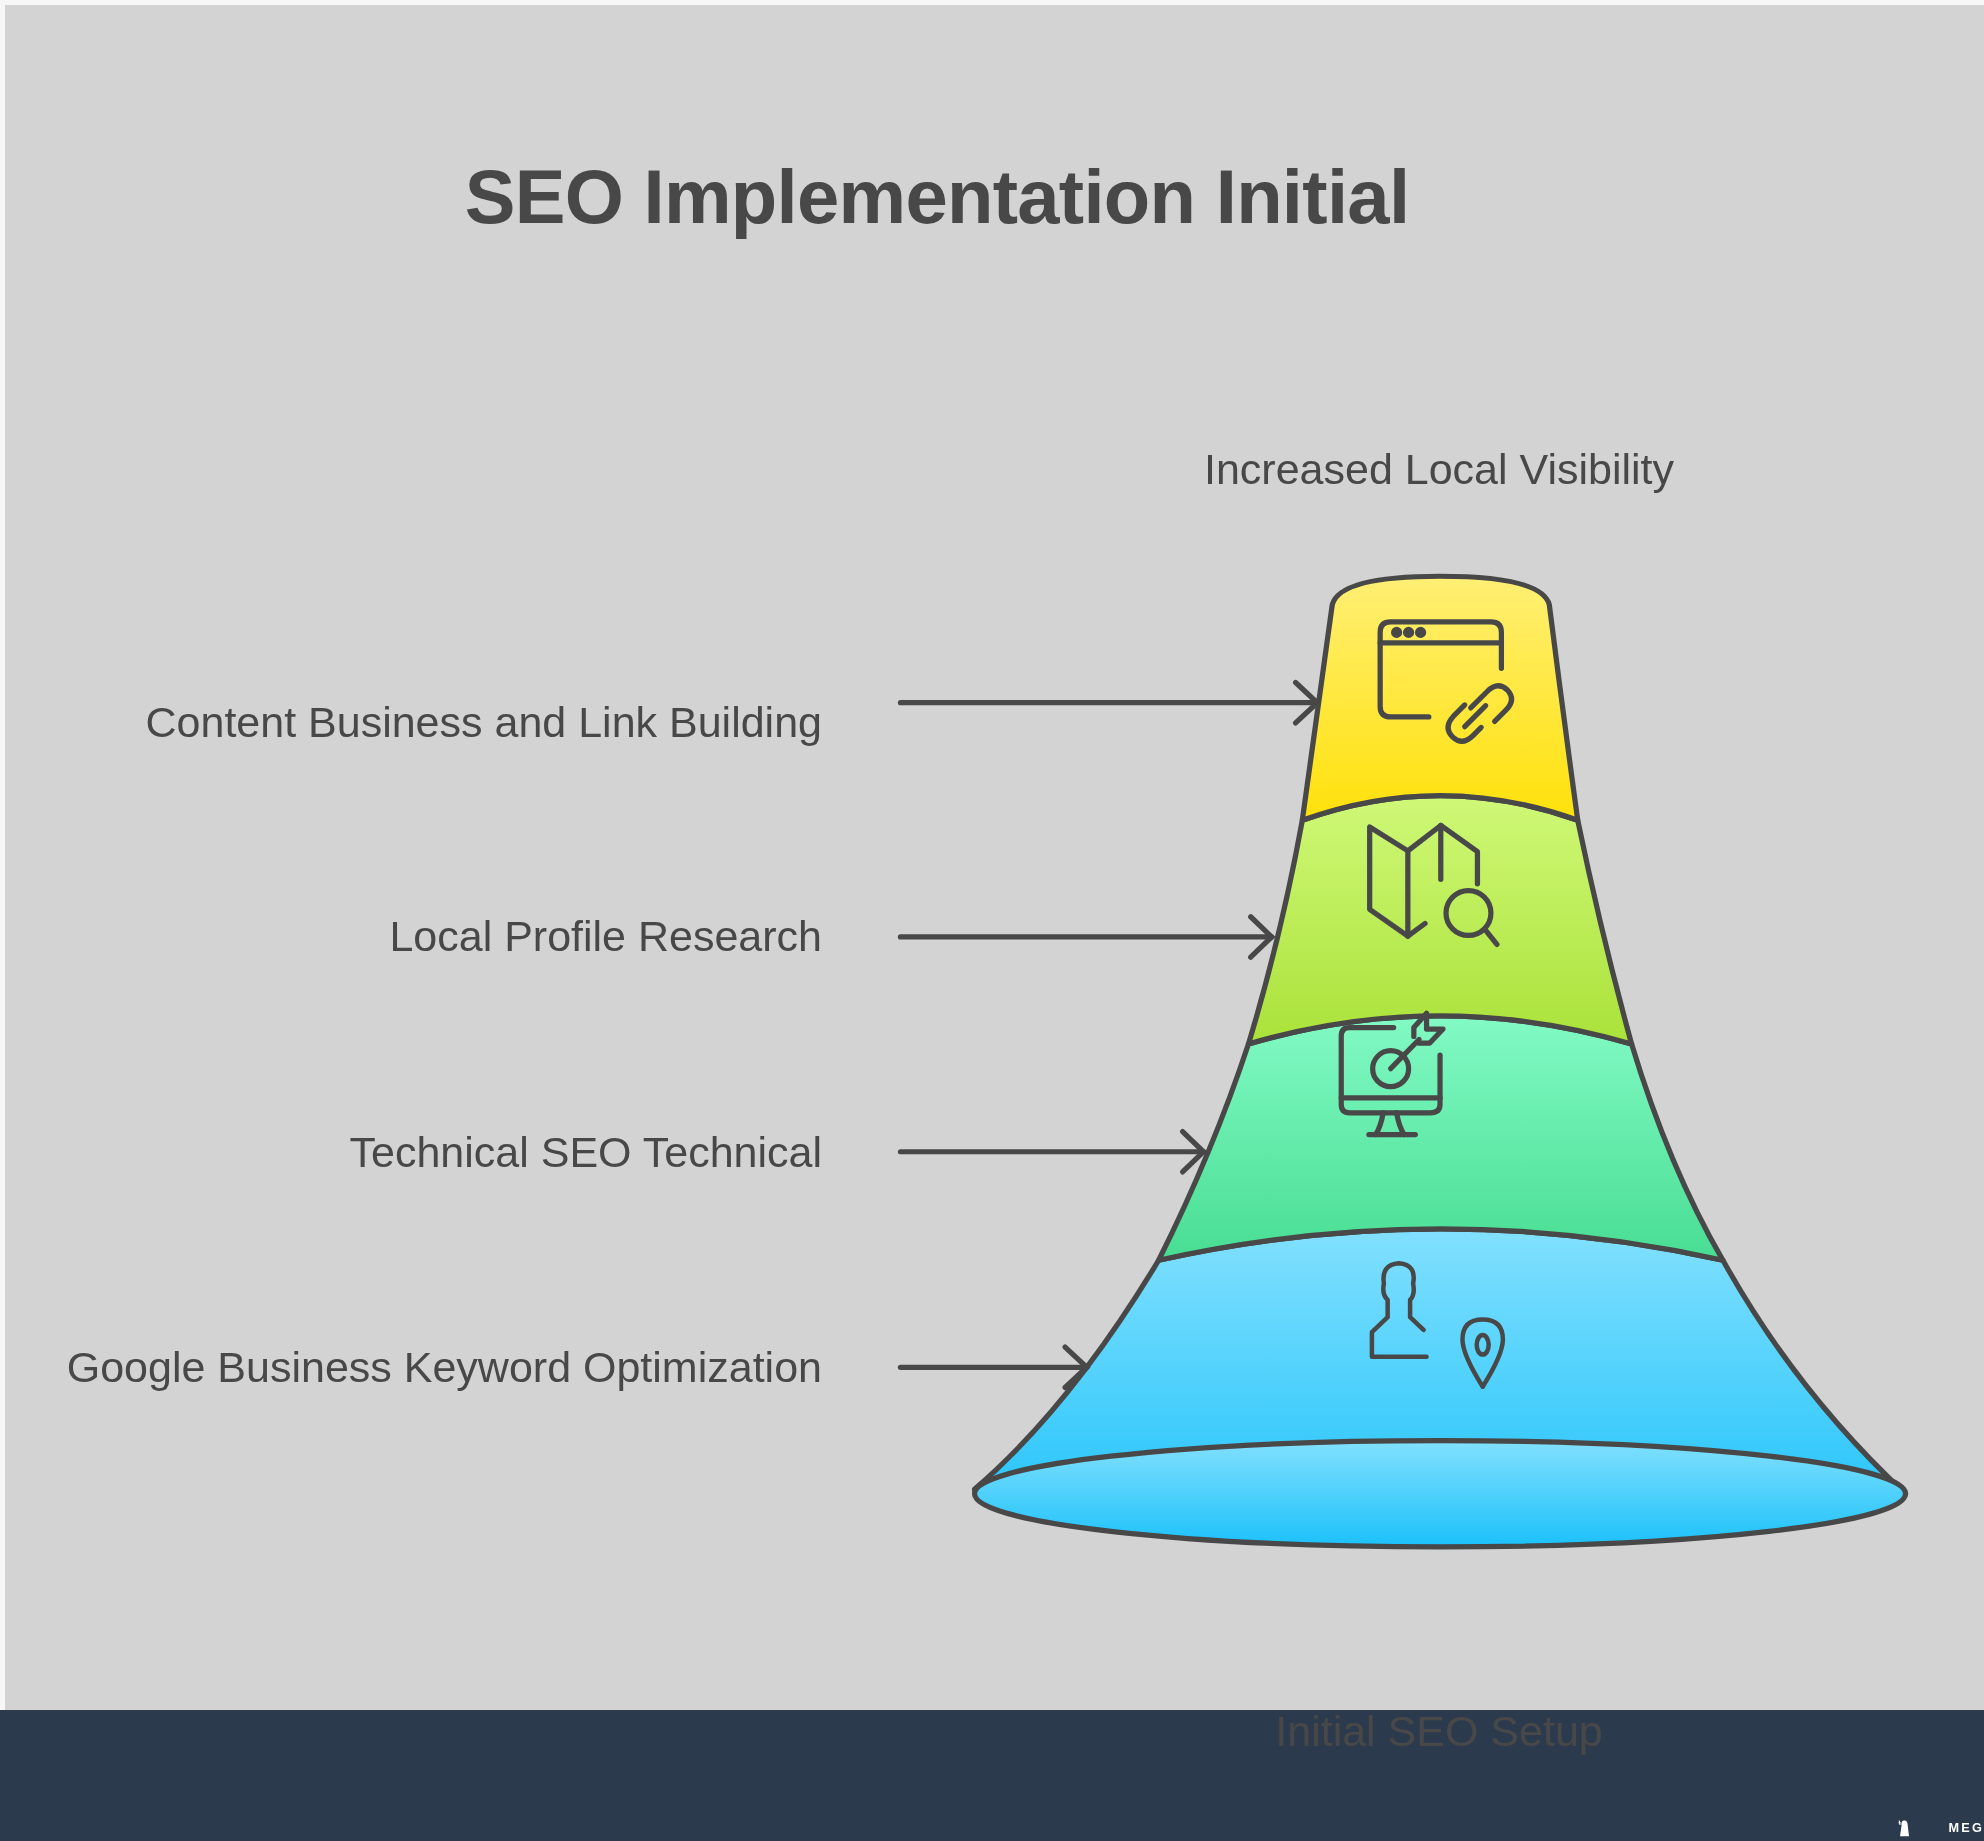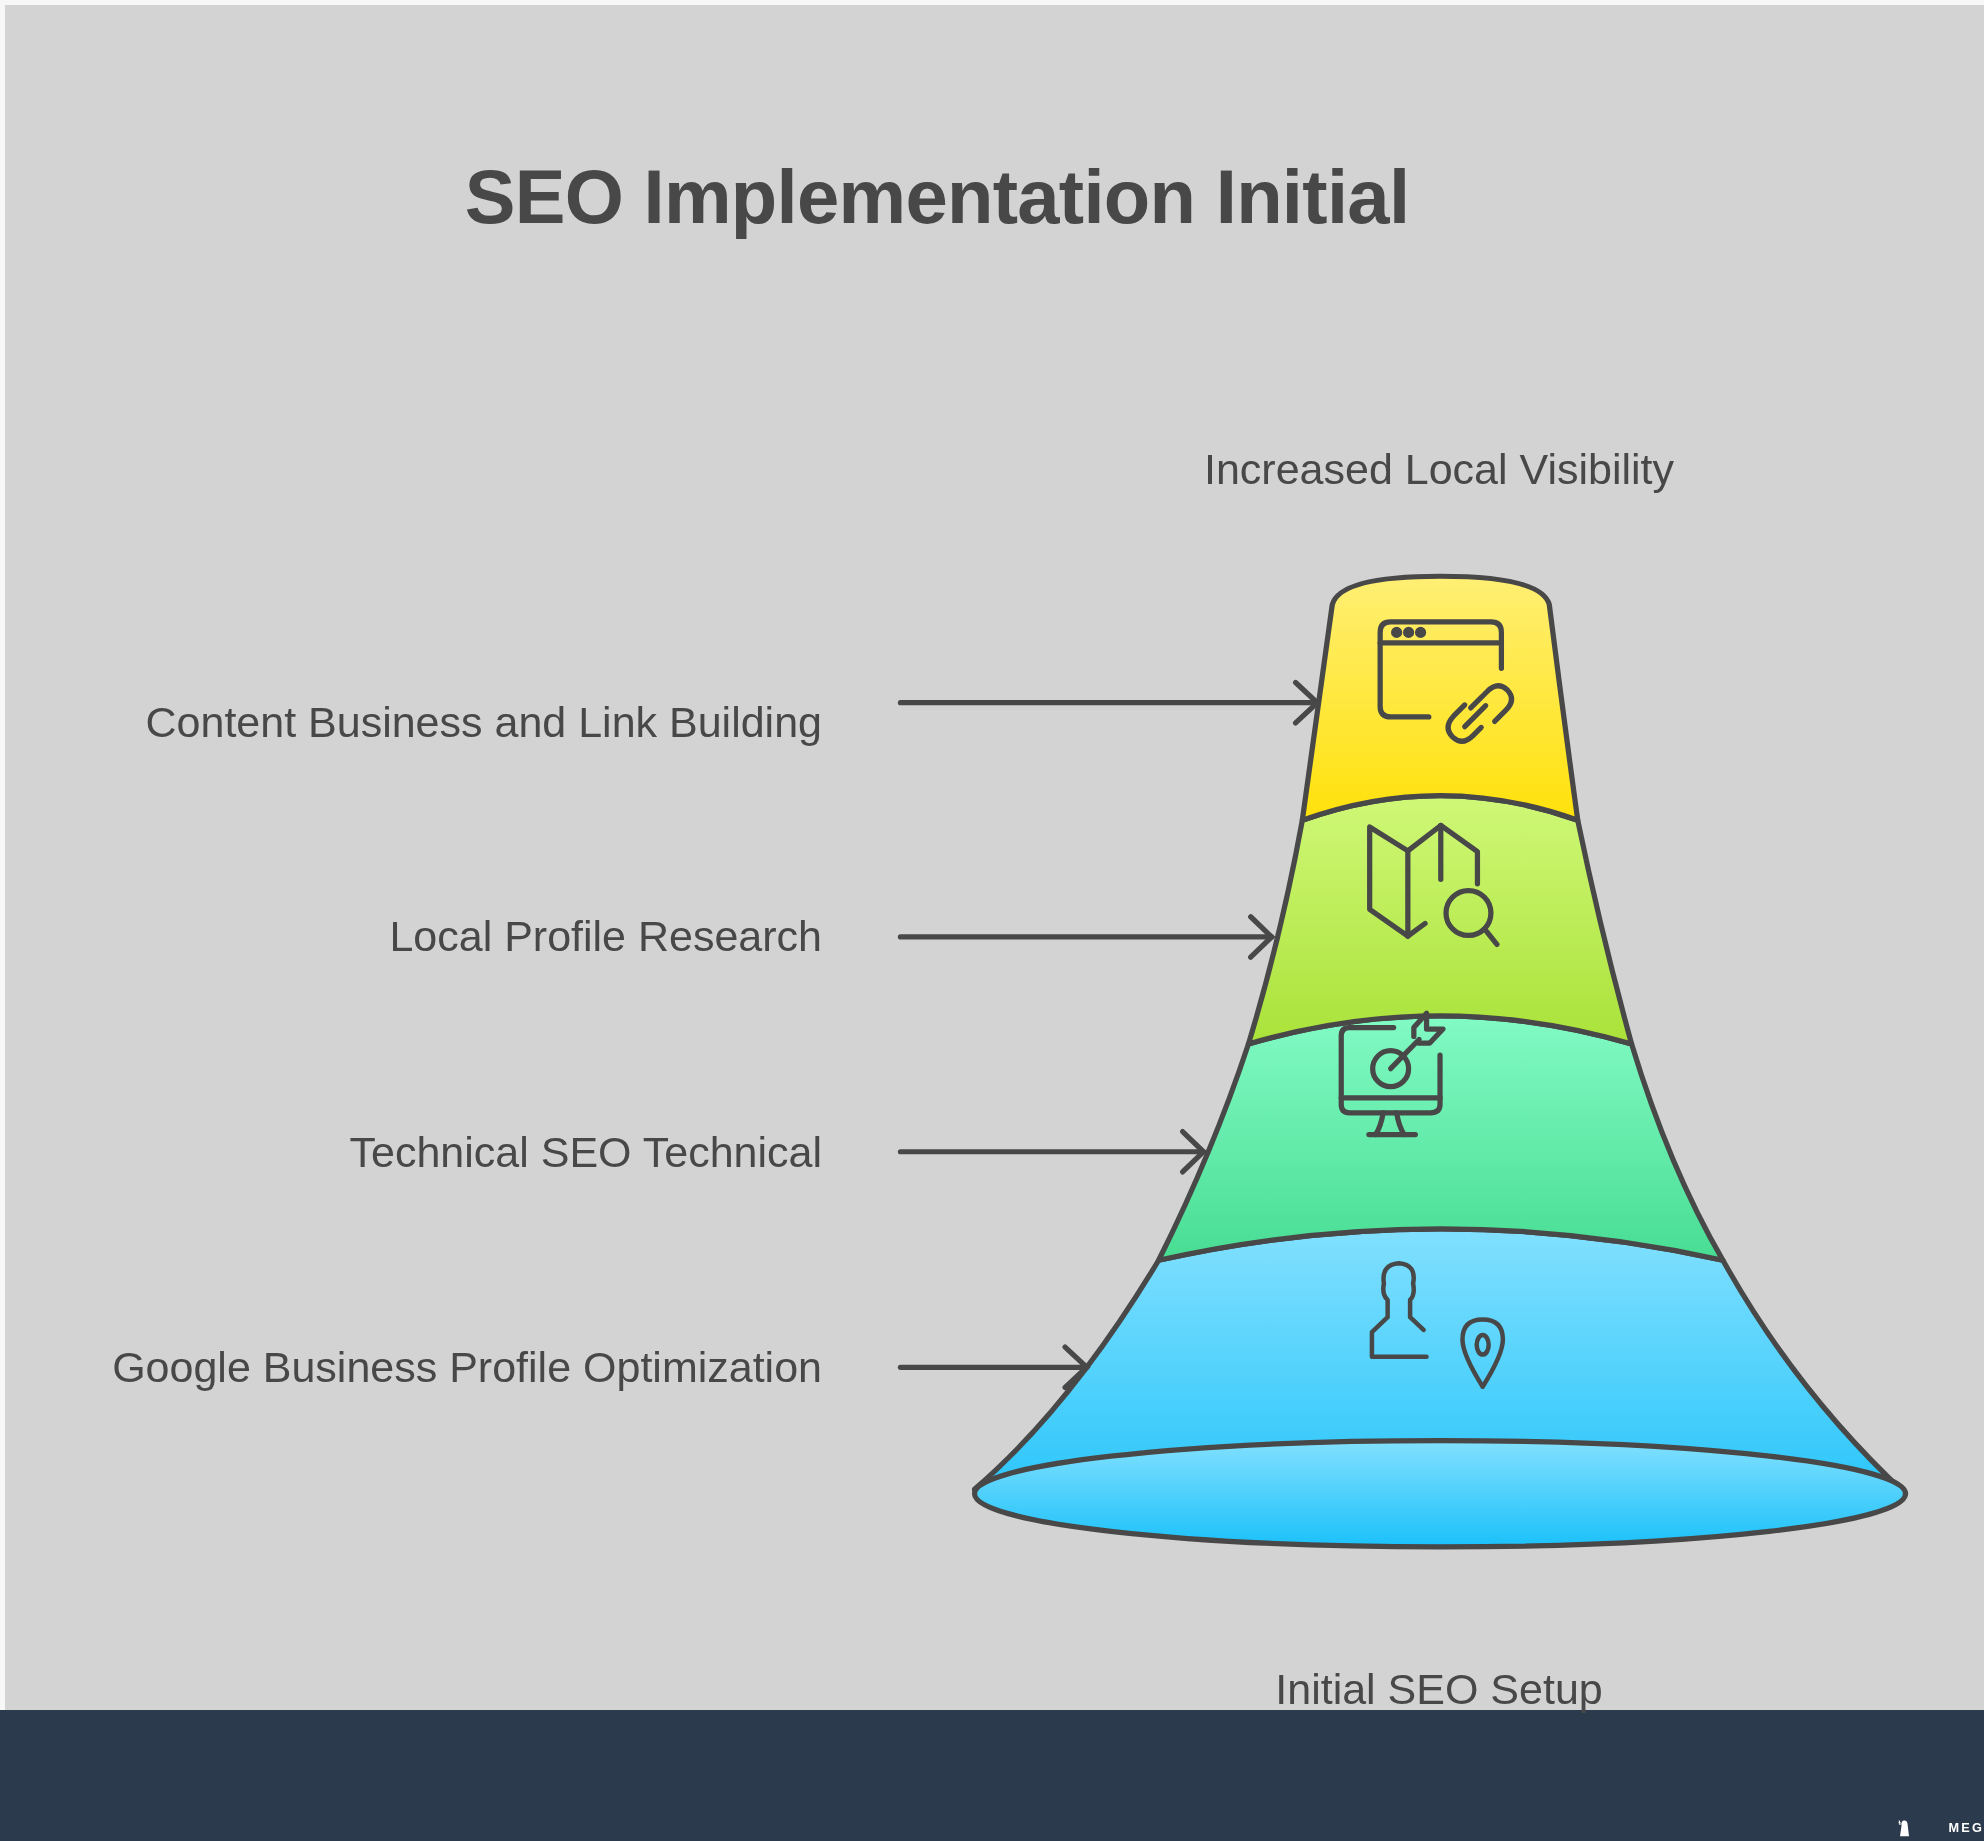"Google Business Profile Optimization" div.label { text: Profile -> Keyword }
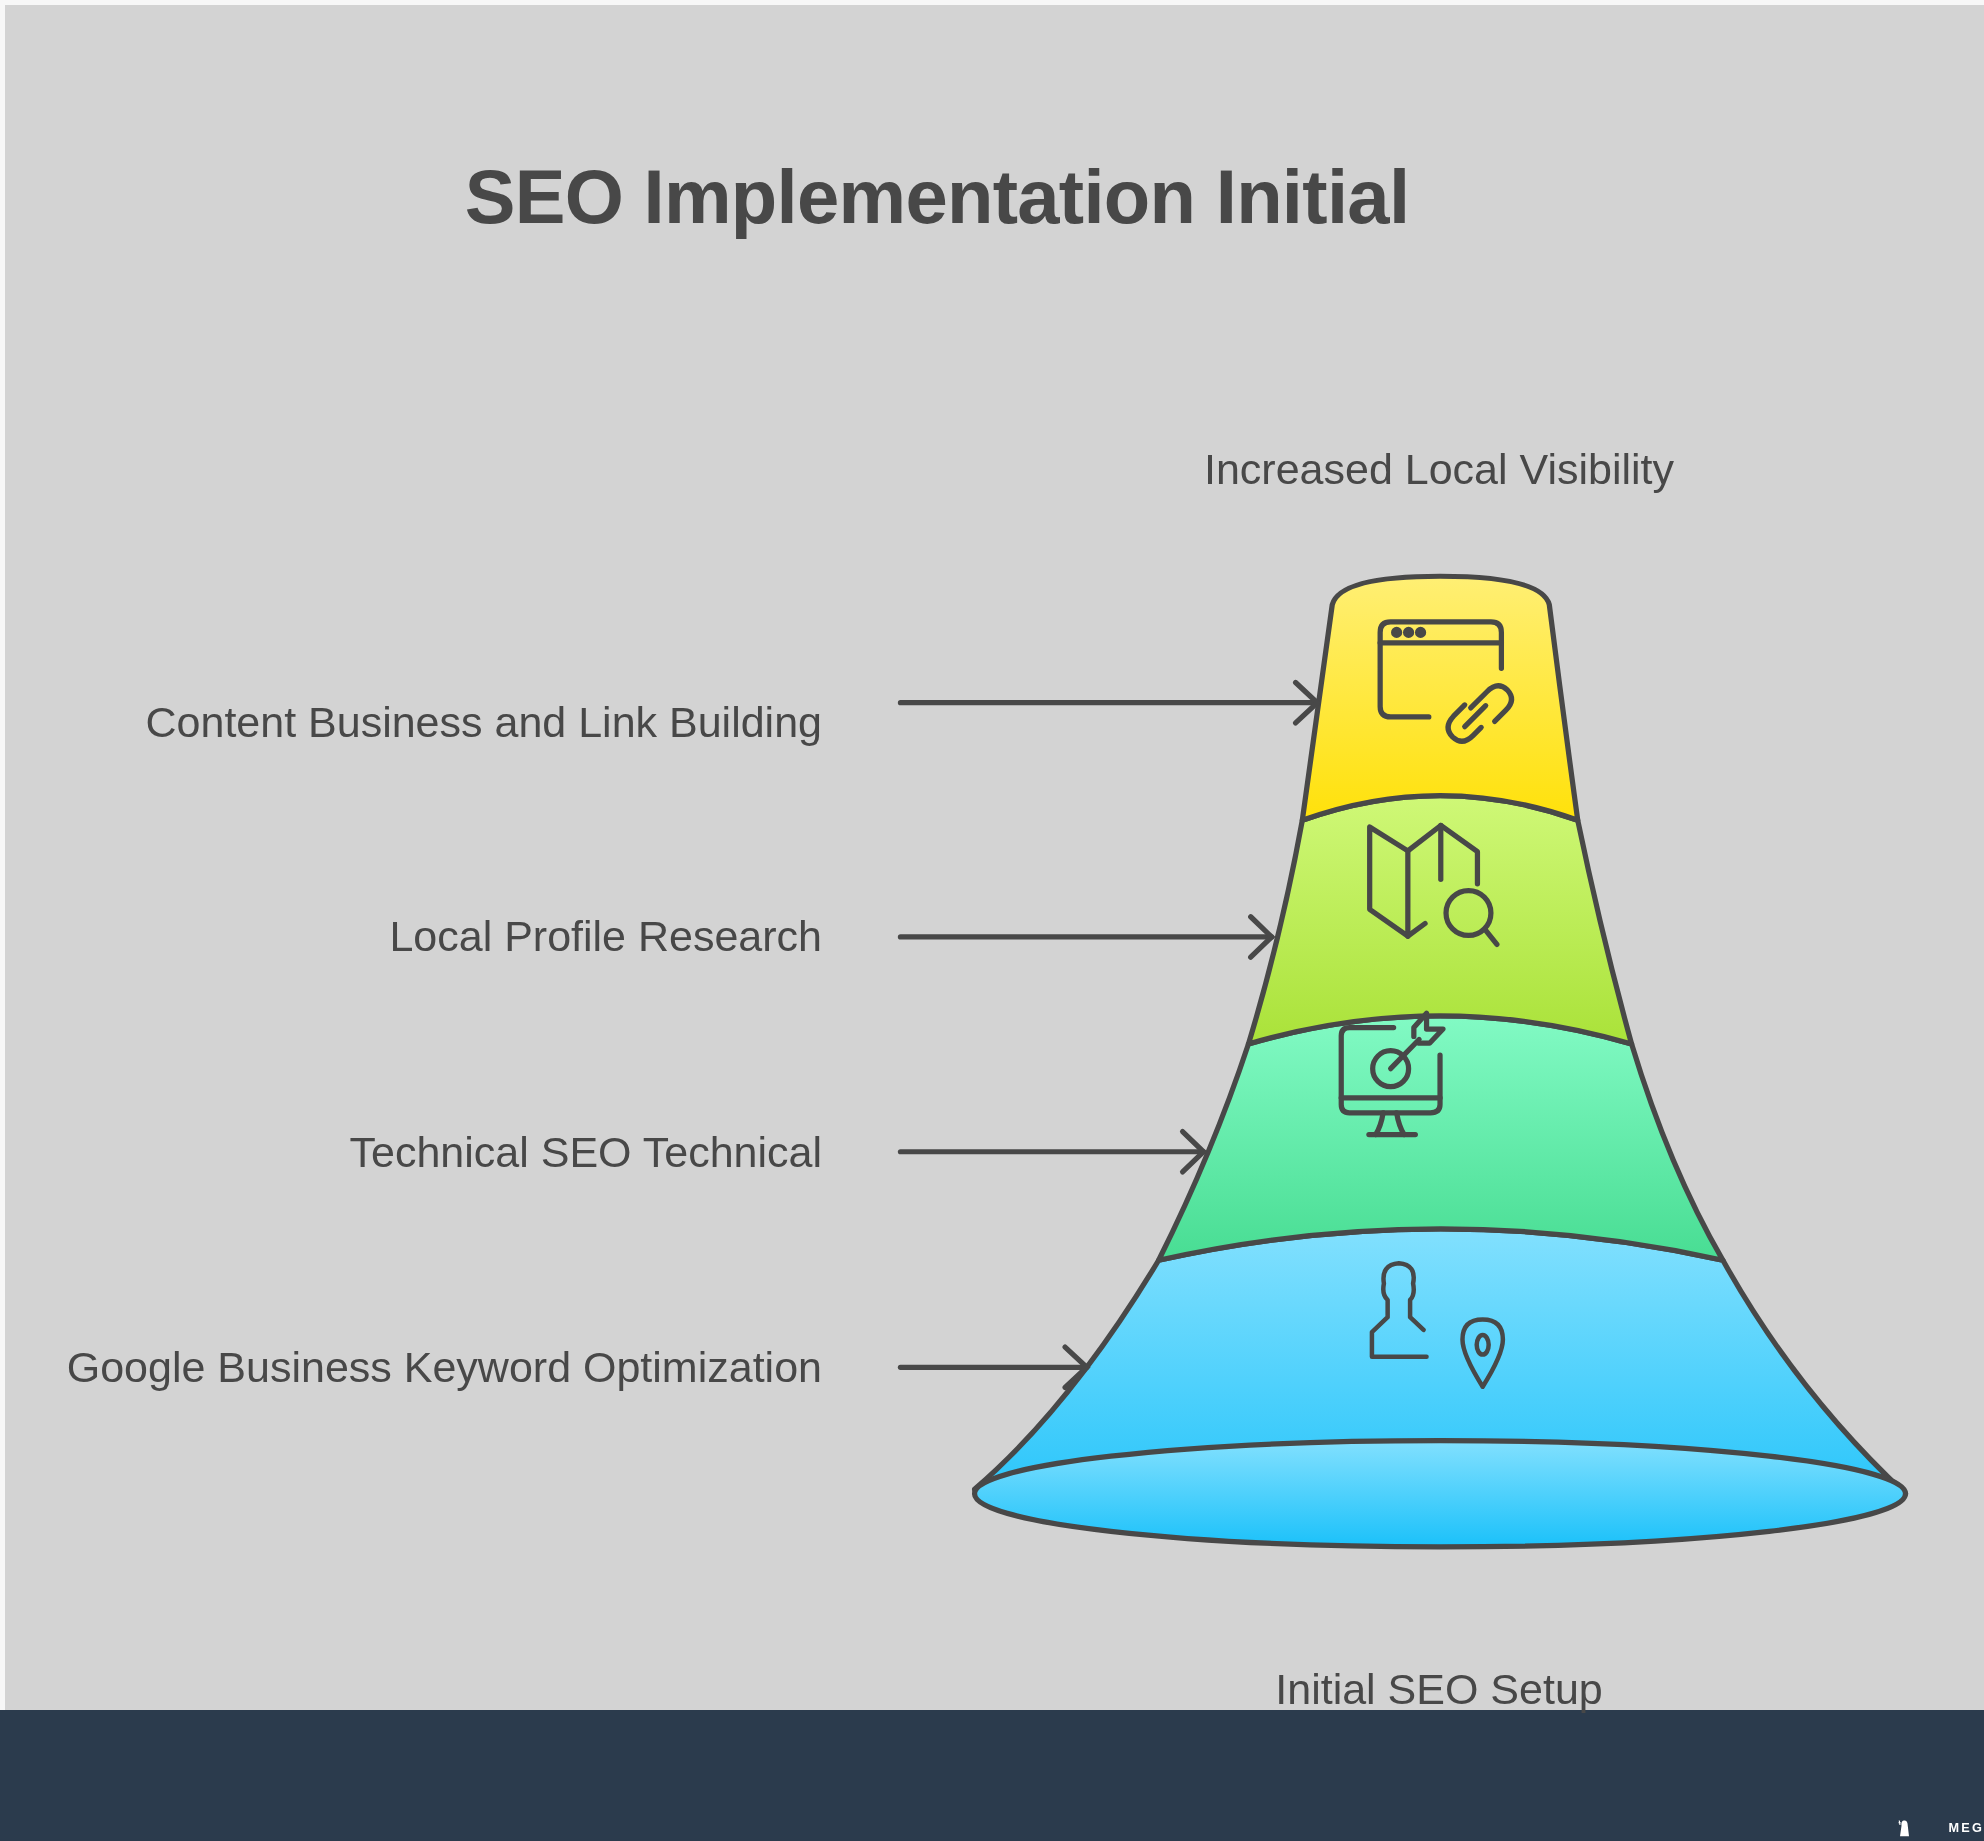"Initial SEO Setup" div.label { top: 1668px -> 1710px }
